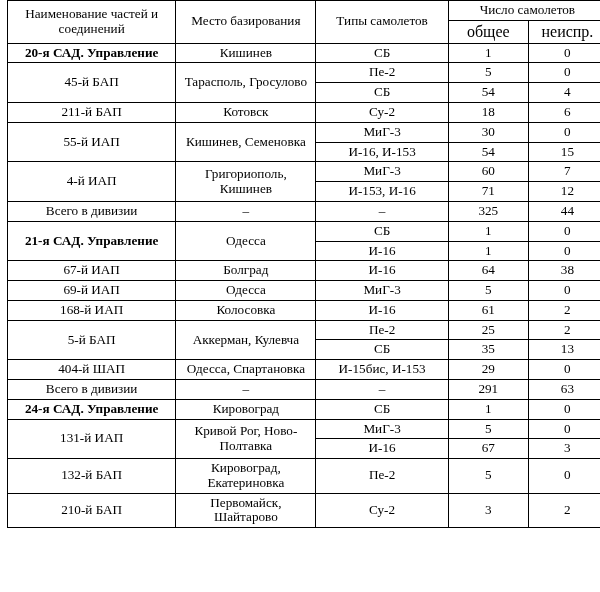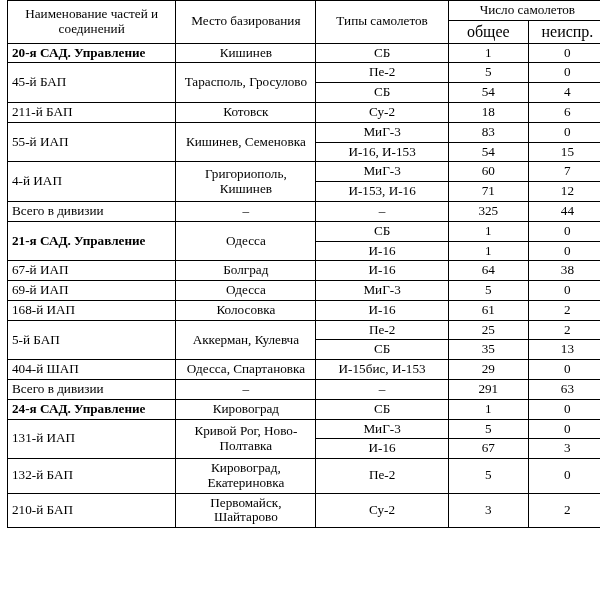"20-я САД. Управление" .cell-unit { text-align: left -> center }
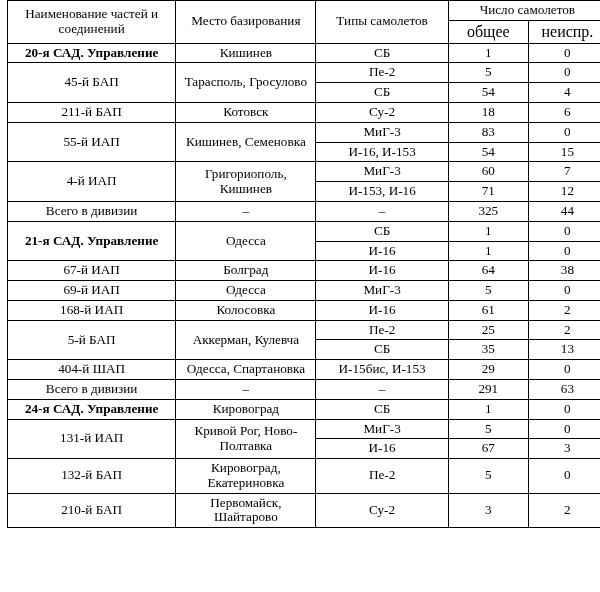"83" td.cell-num { text: 83 -> 30 }
